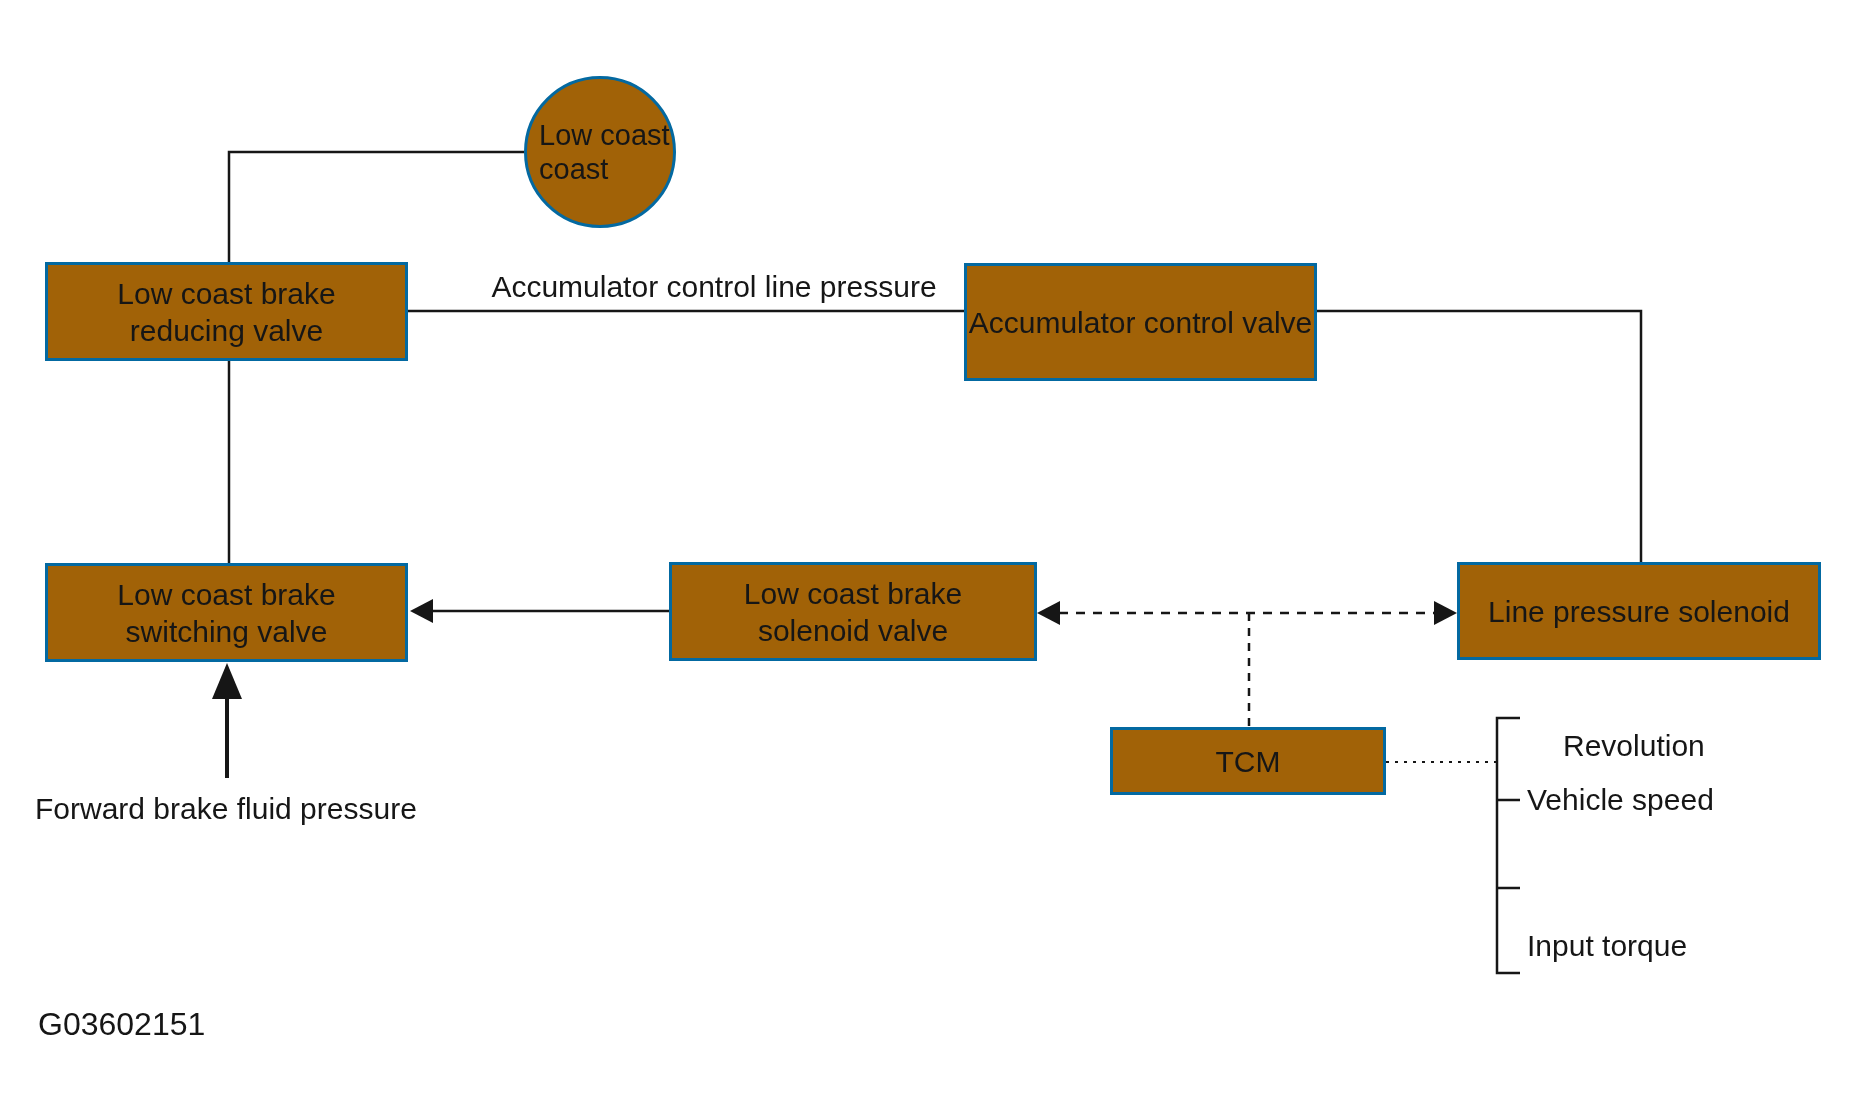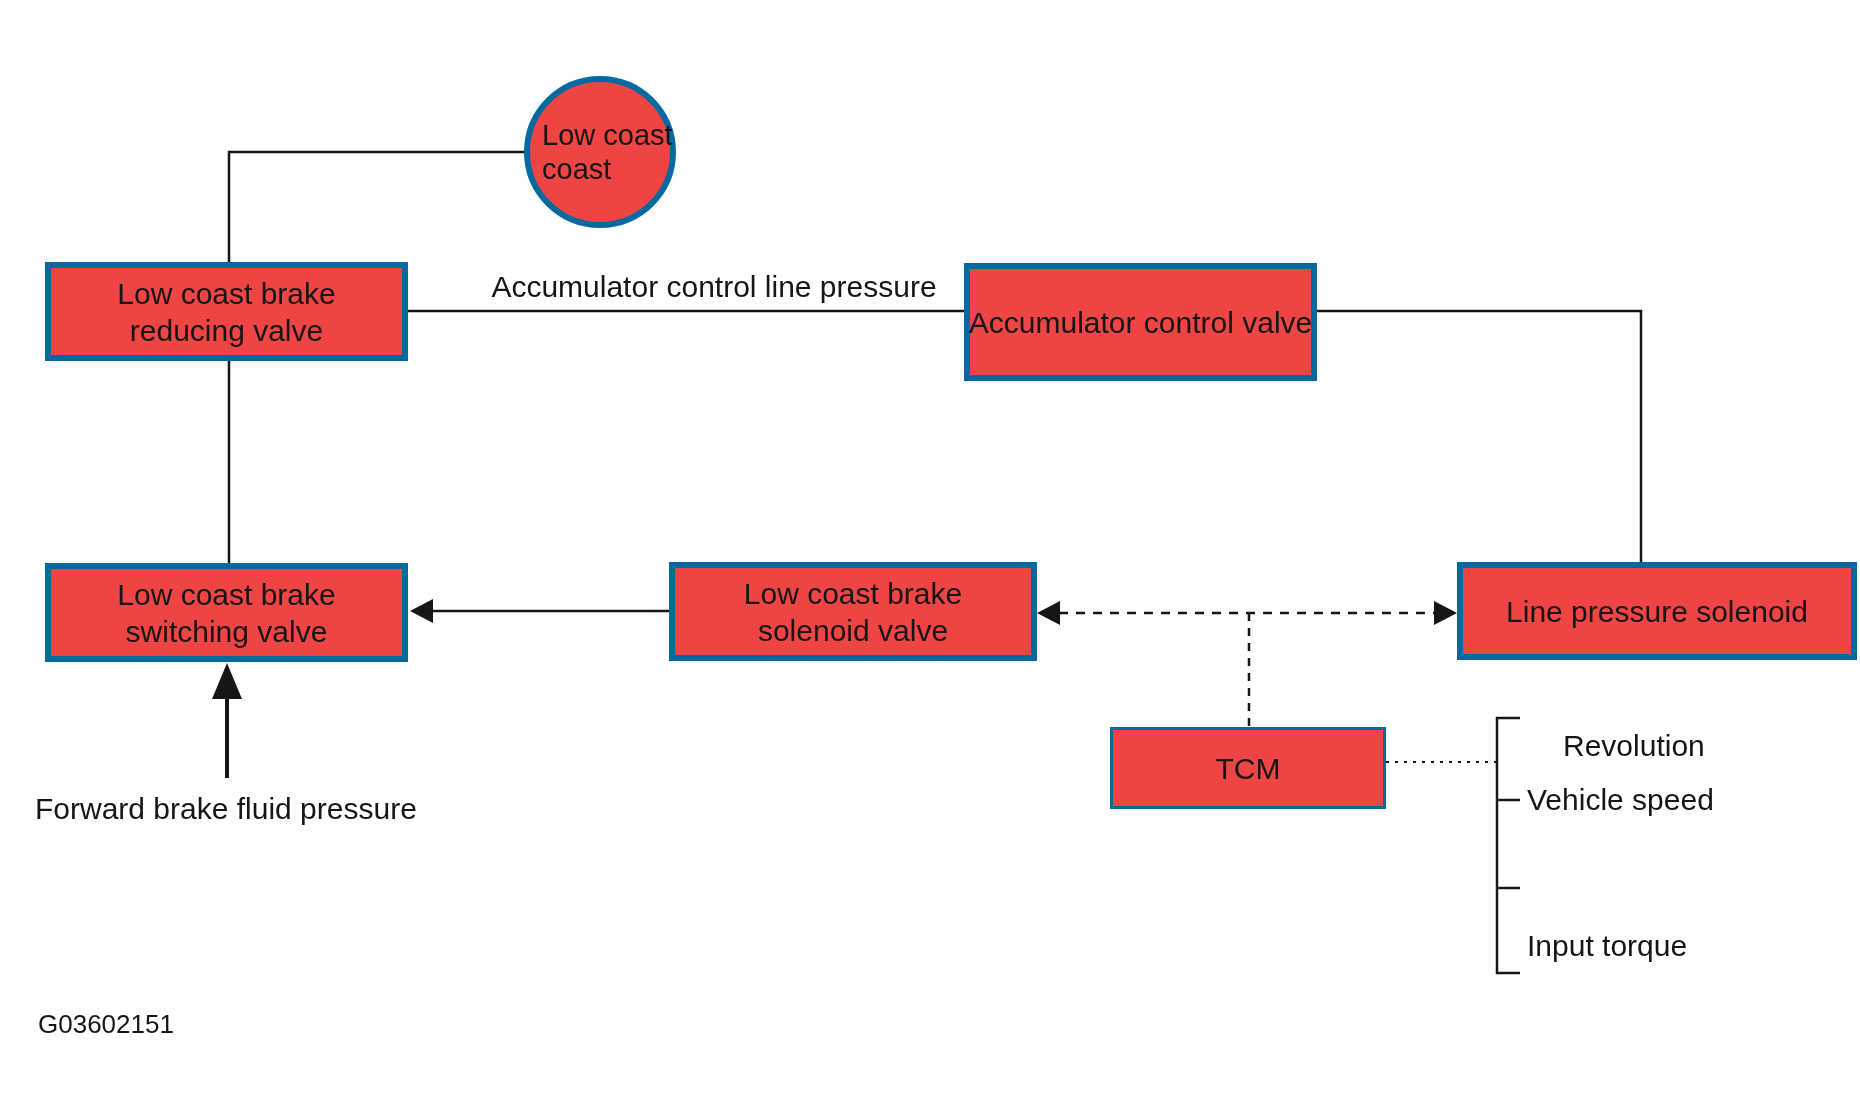"Low coast" .node { background: #ef4444 -> #a16207; border: 6px solid #0369a1 -> 3px solid #0369a1 }
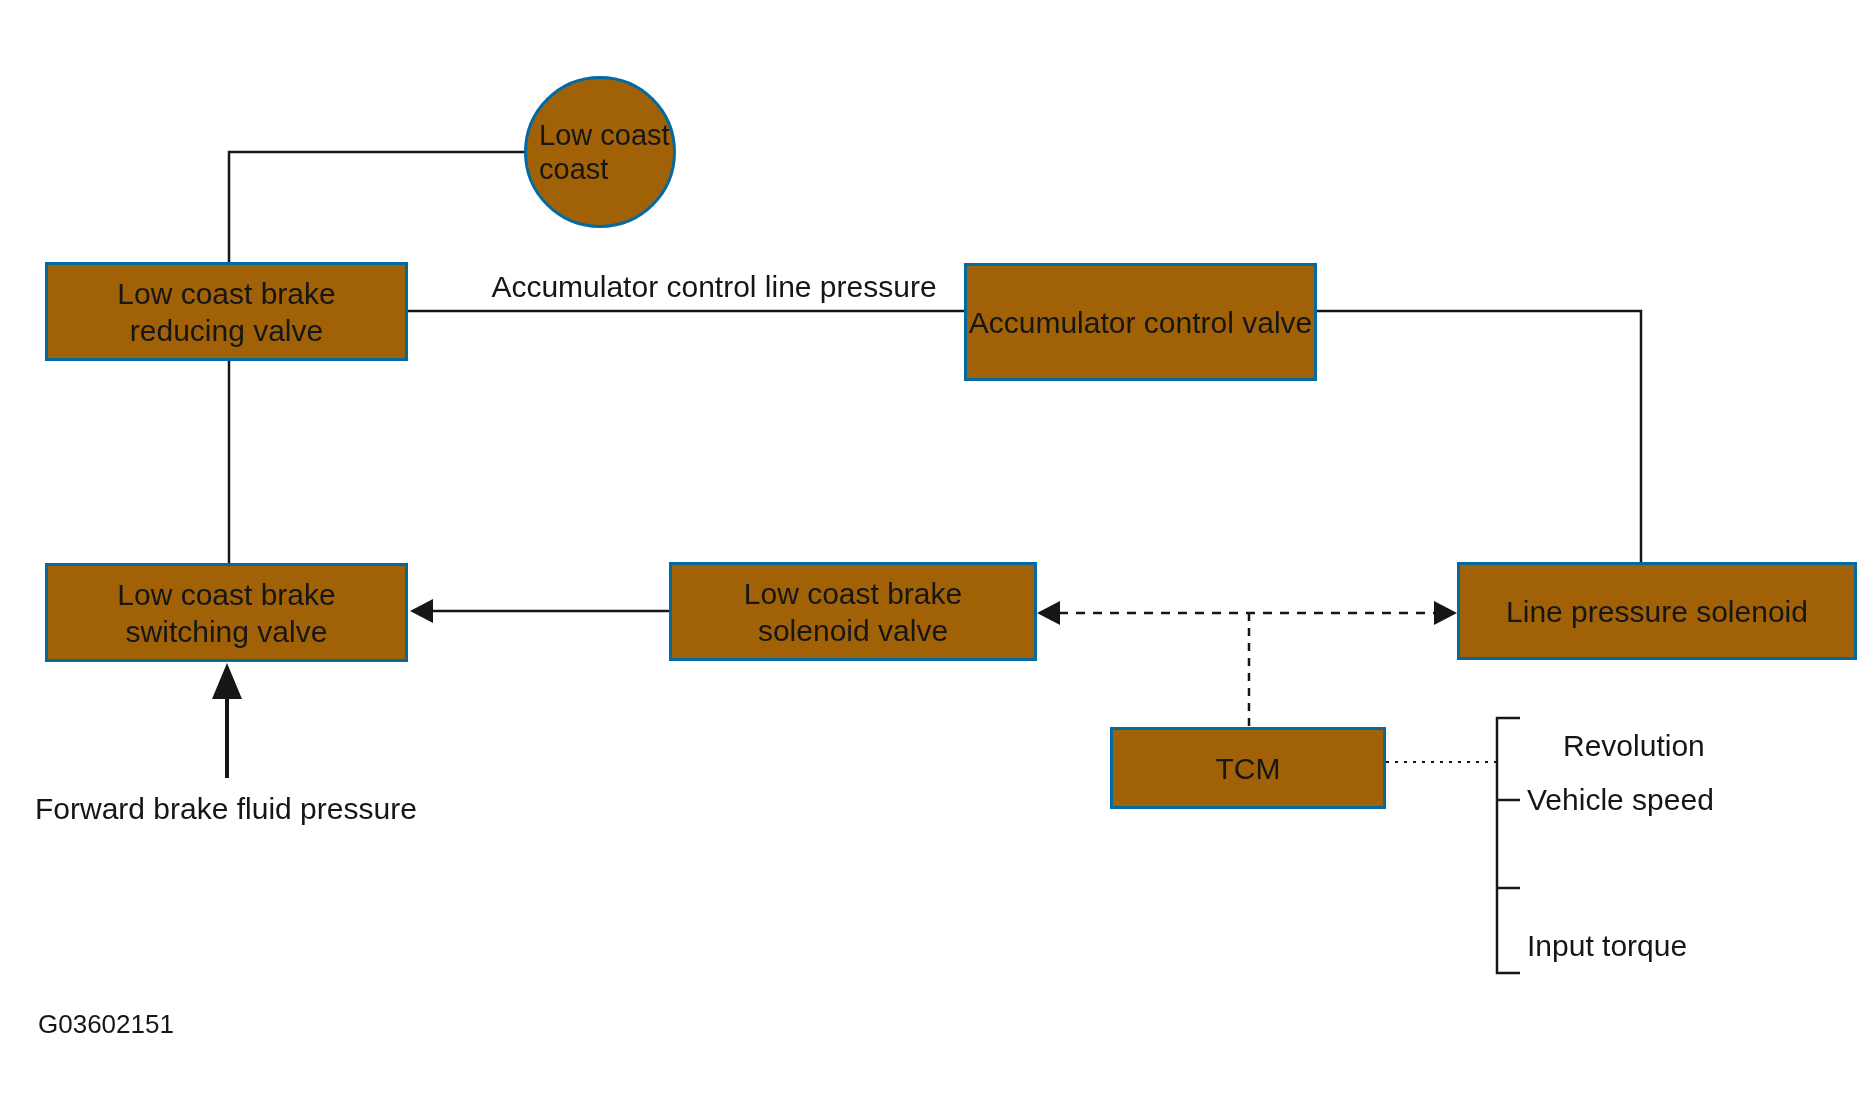"Line pressure solenoid" div.node { width: 400px -> 364px }
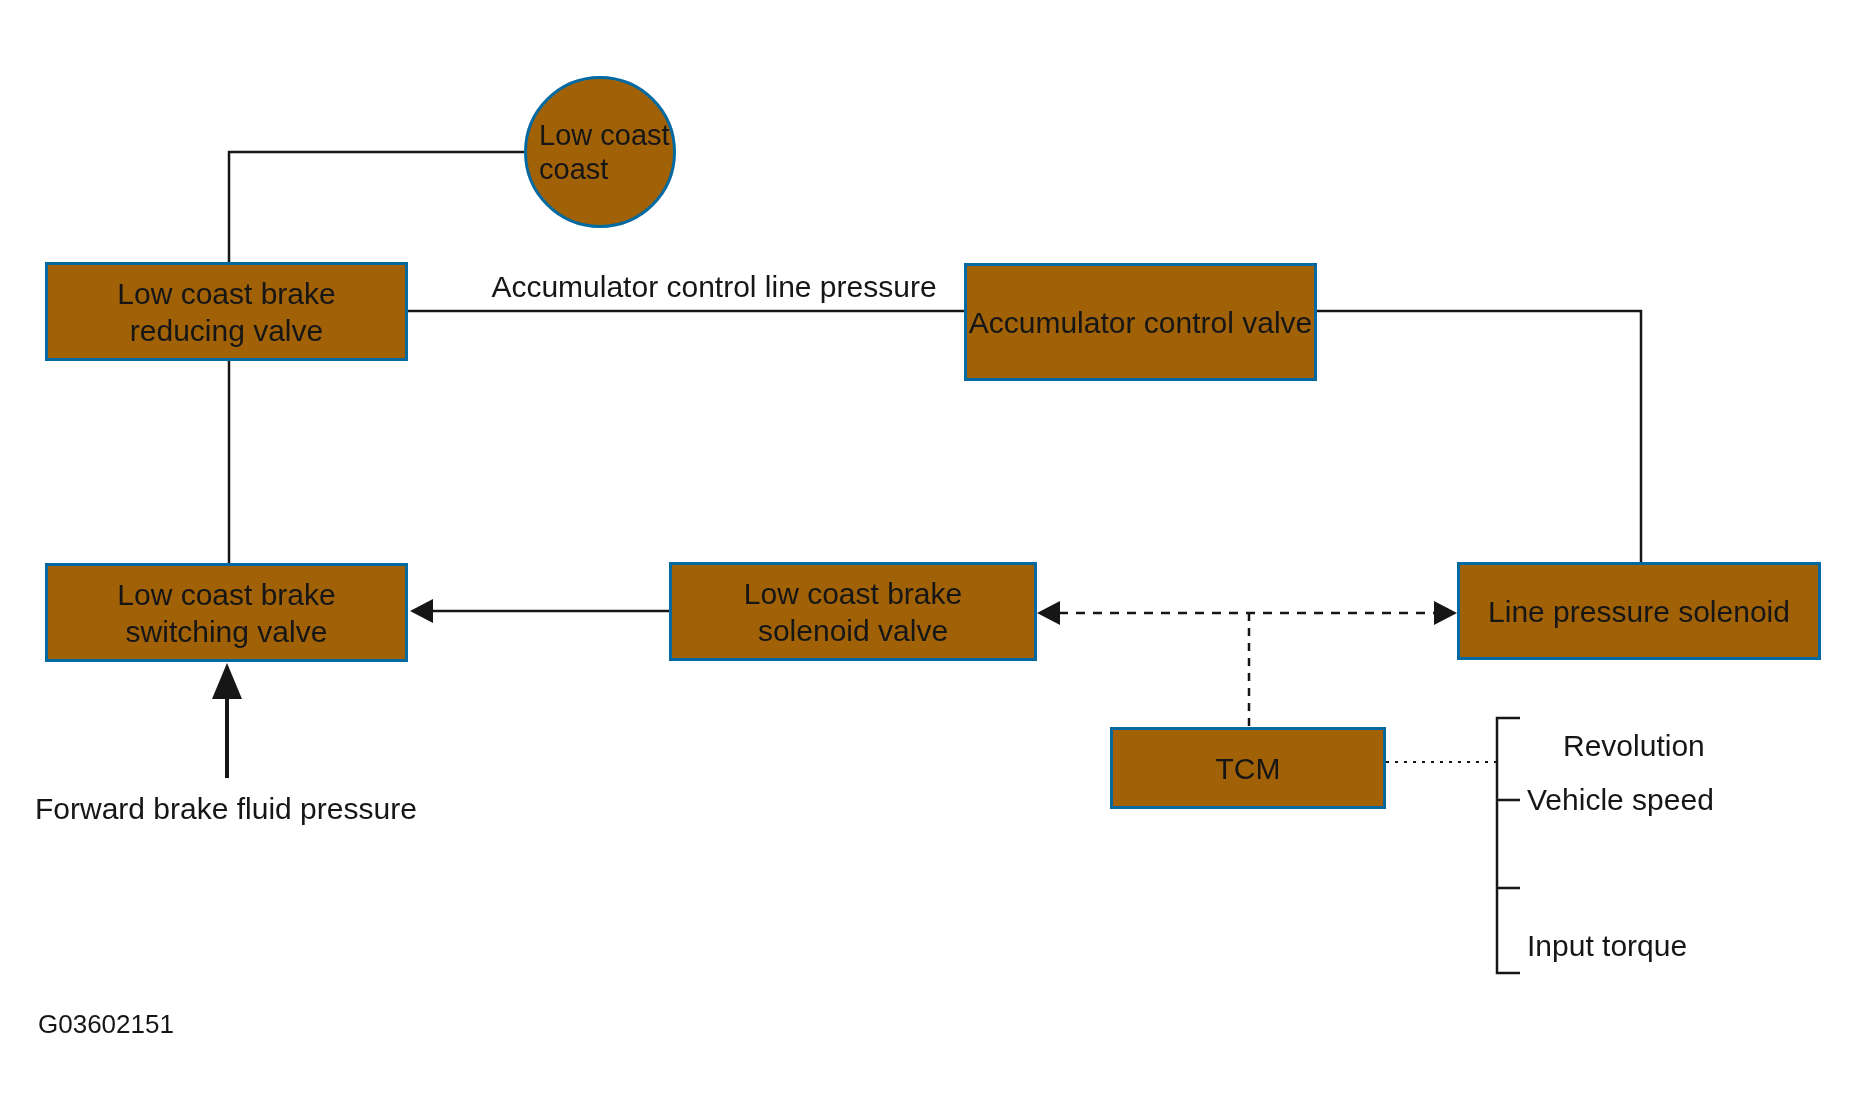"TCM" div.node { height: 82px -> 68px }
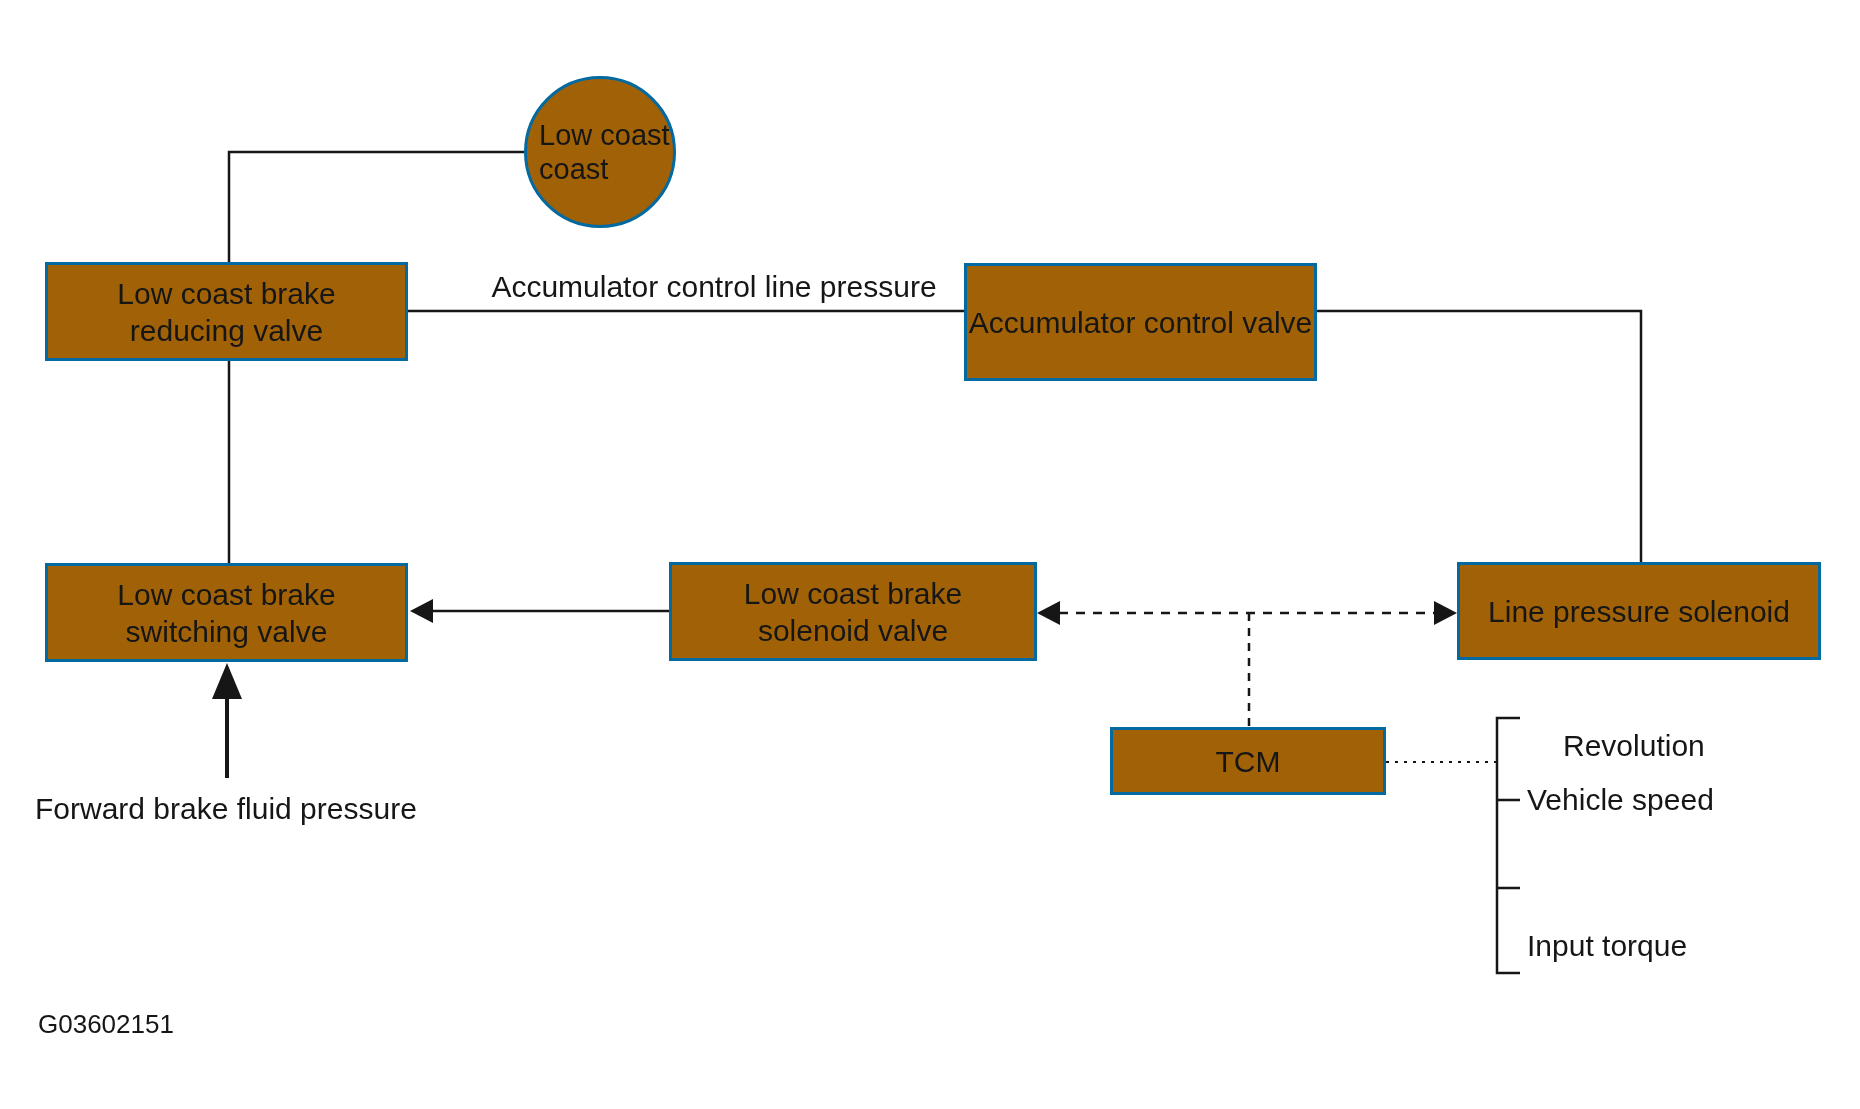"G03602151" .figure-id { font-size: 26px -> 32px }
